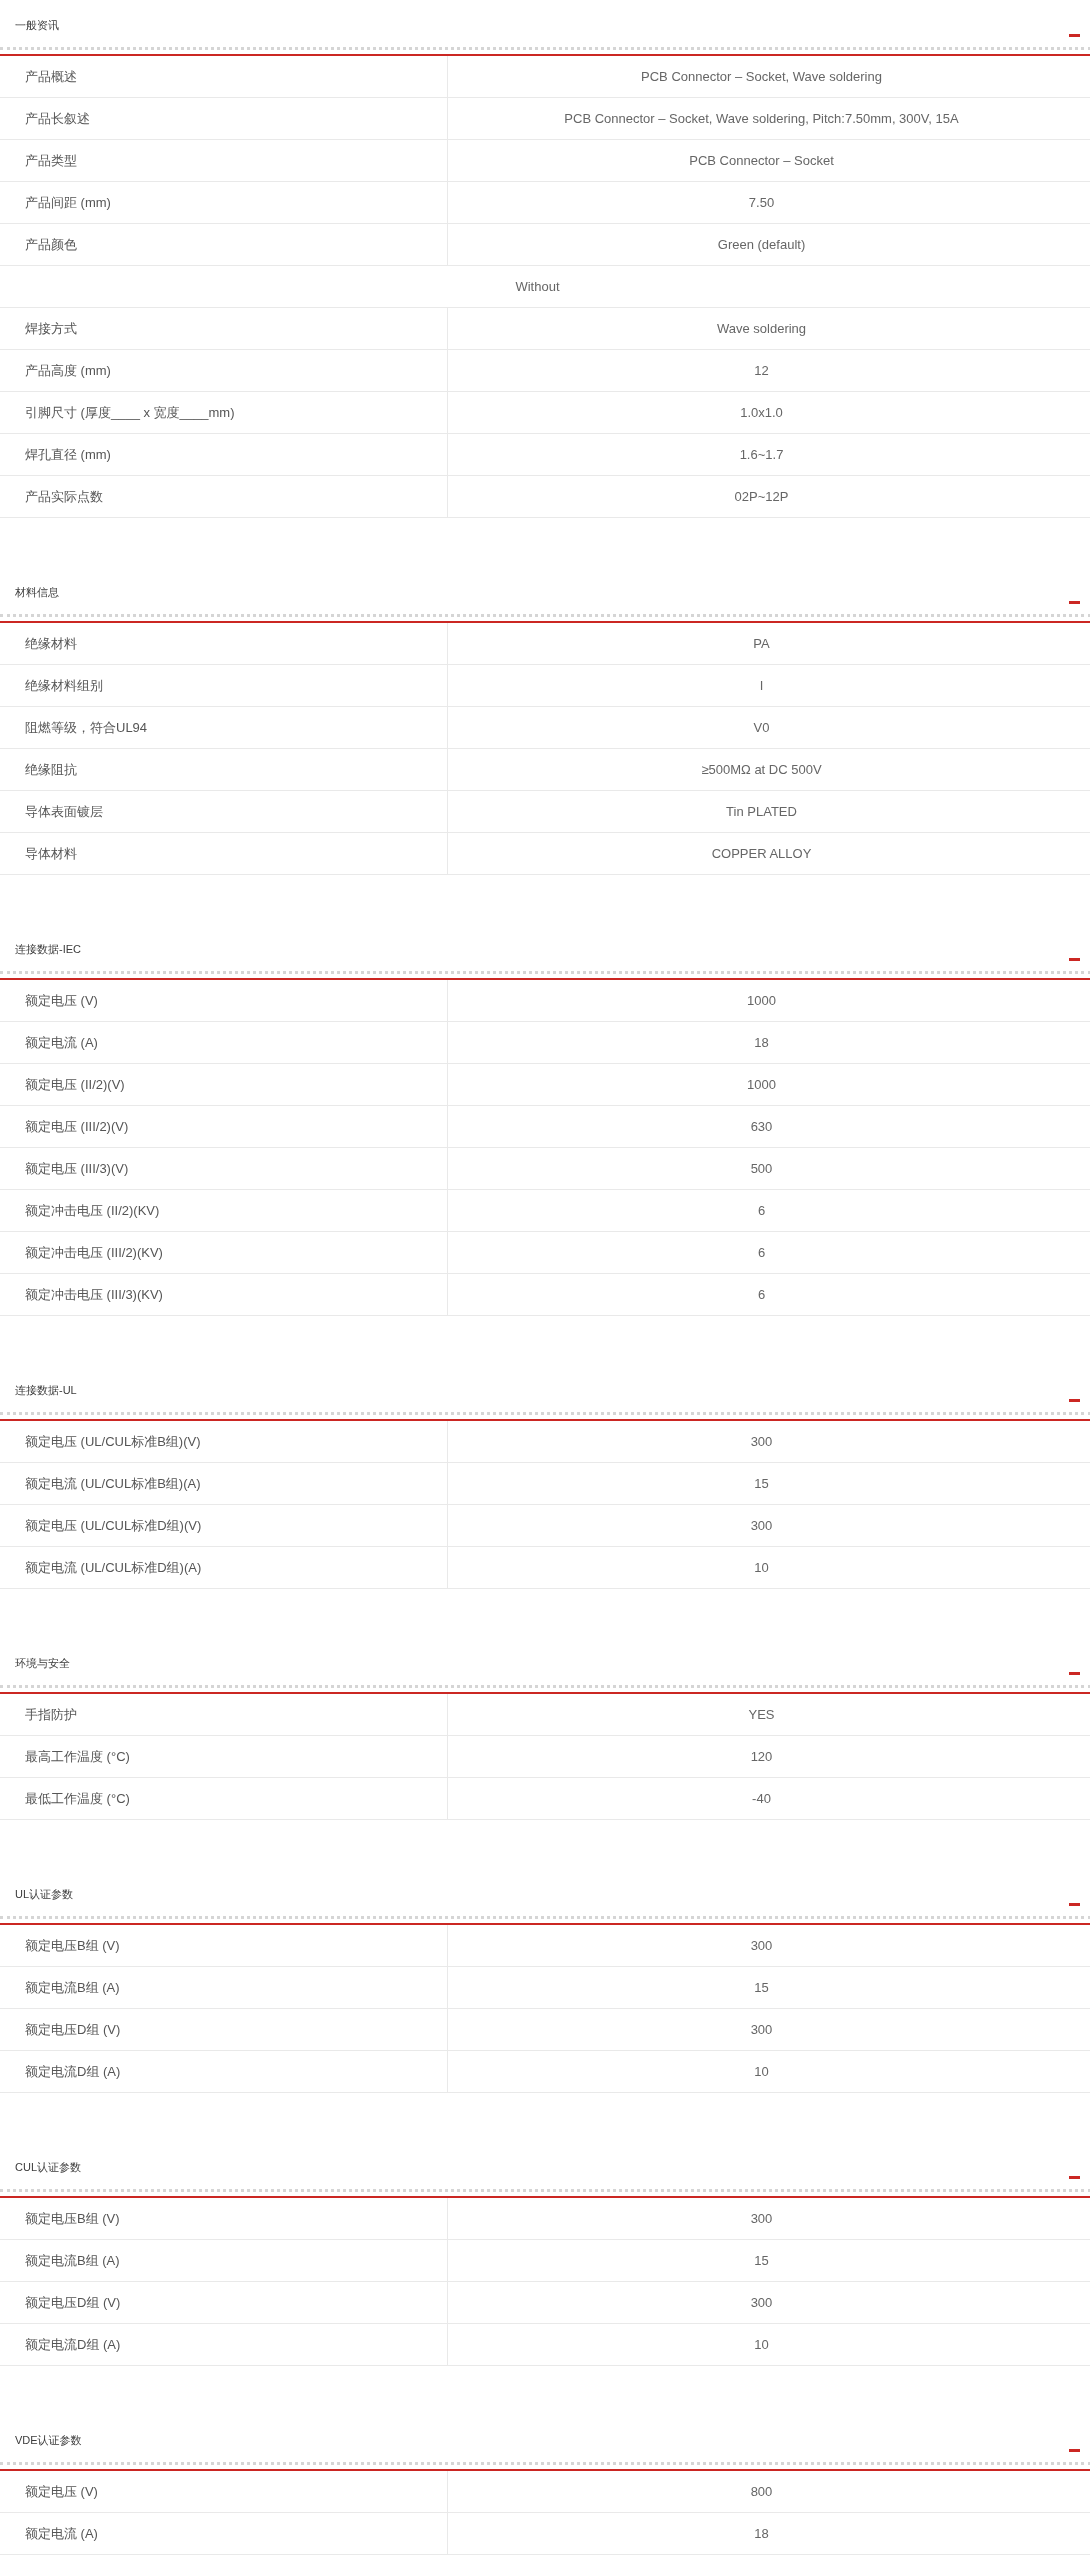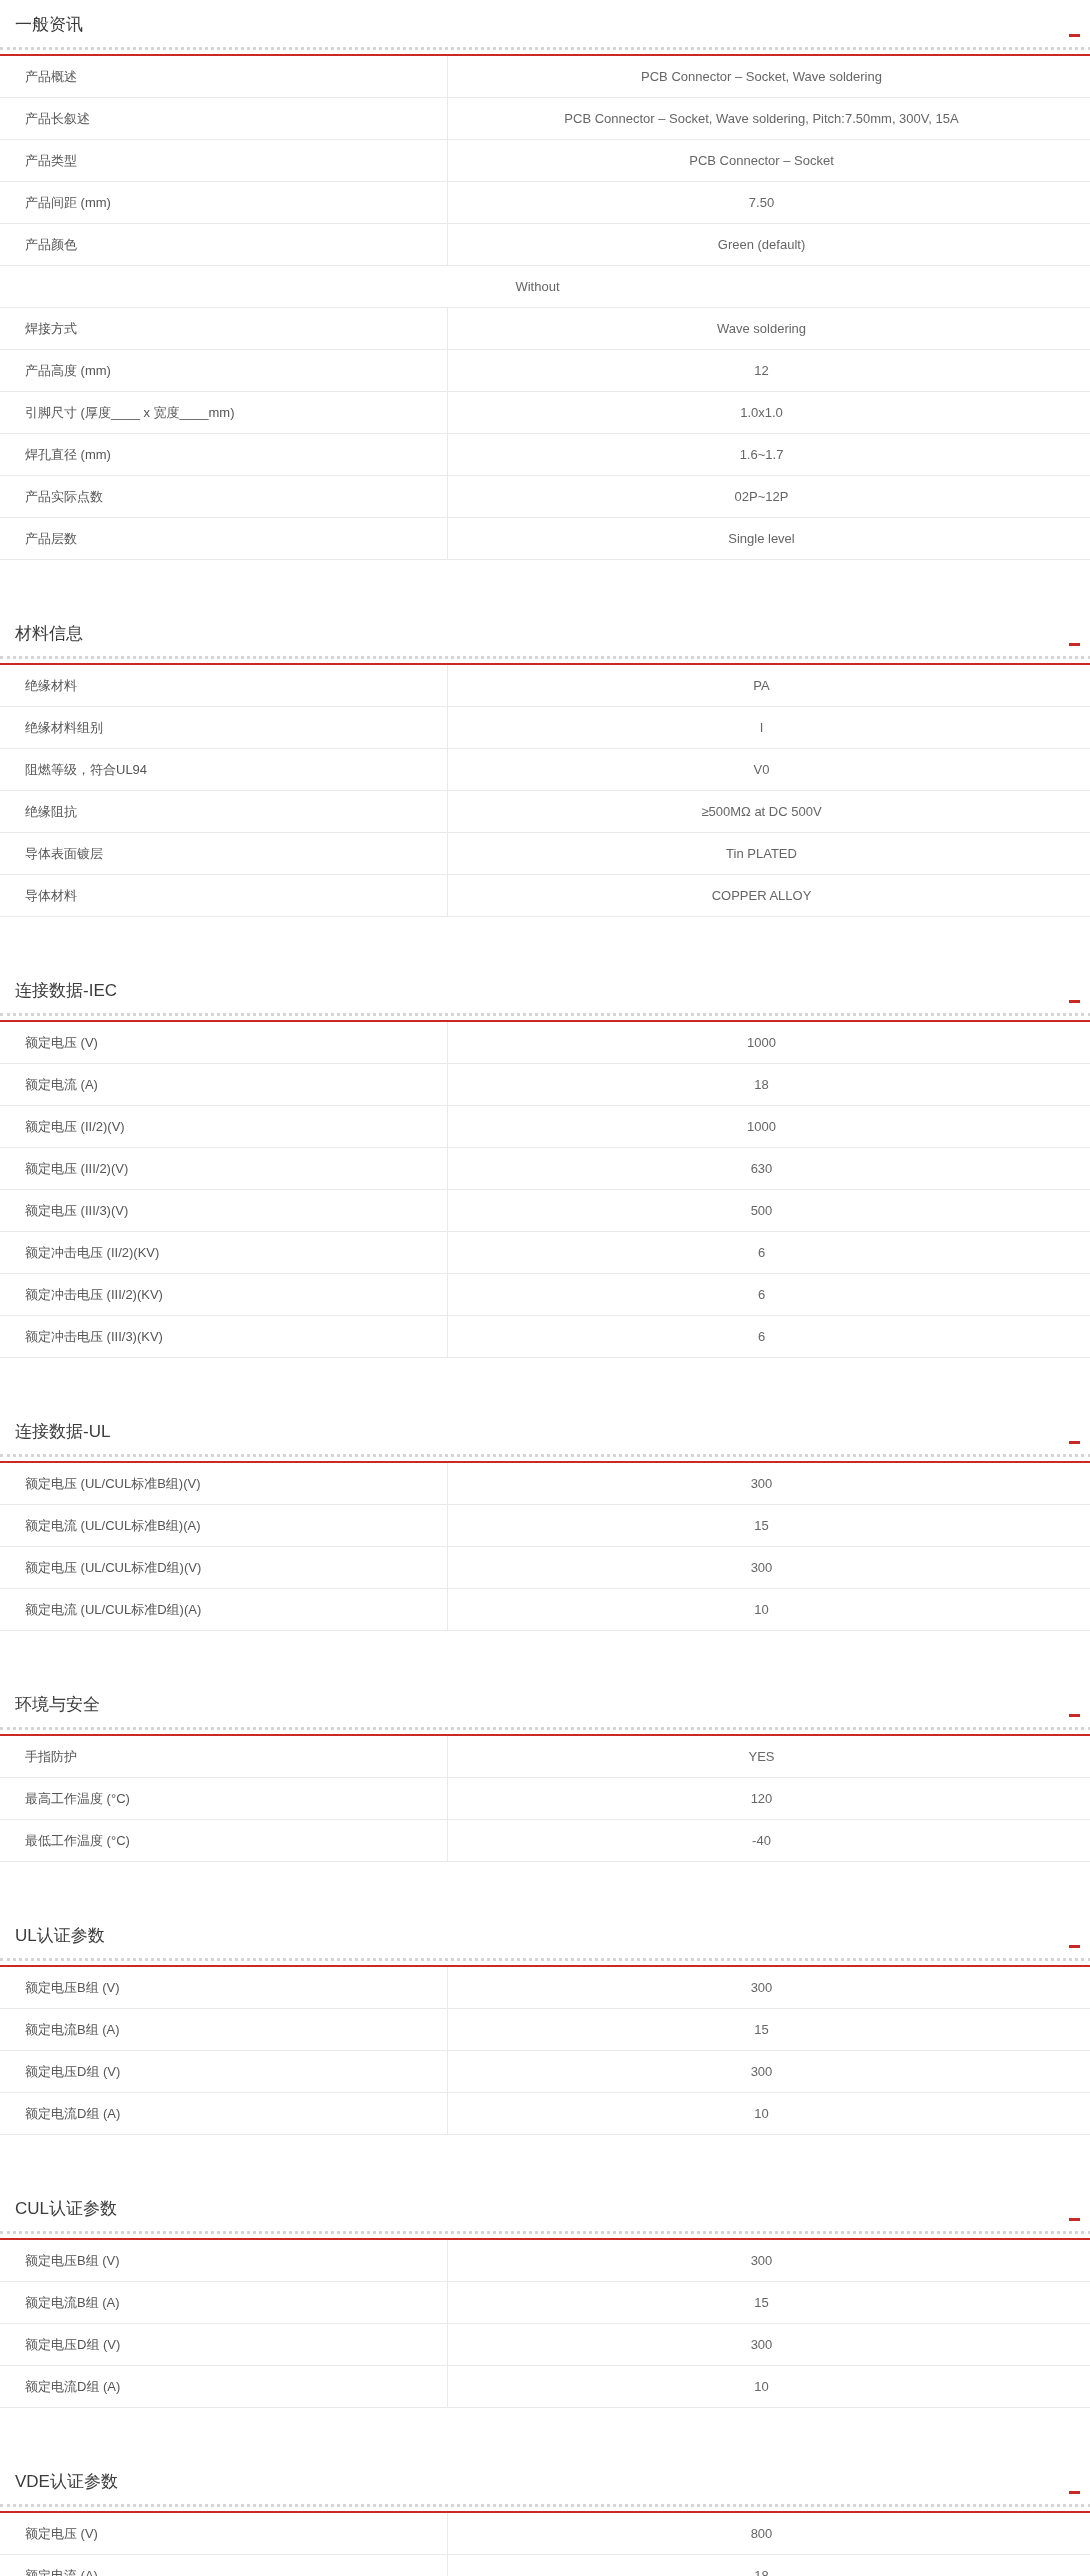"一般资讯" .sec-title { font-size: 17px -> 11px }
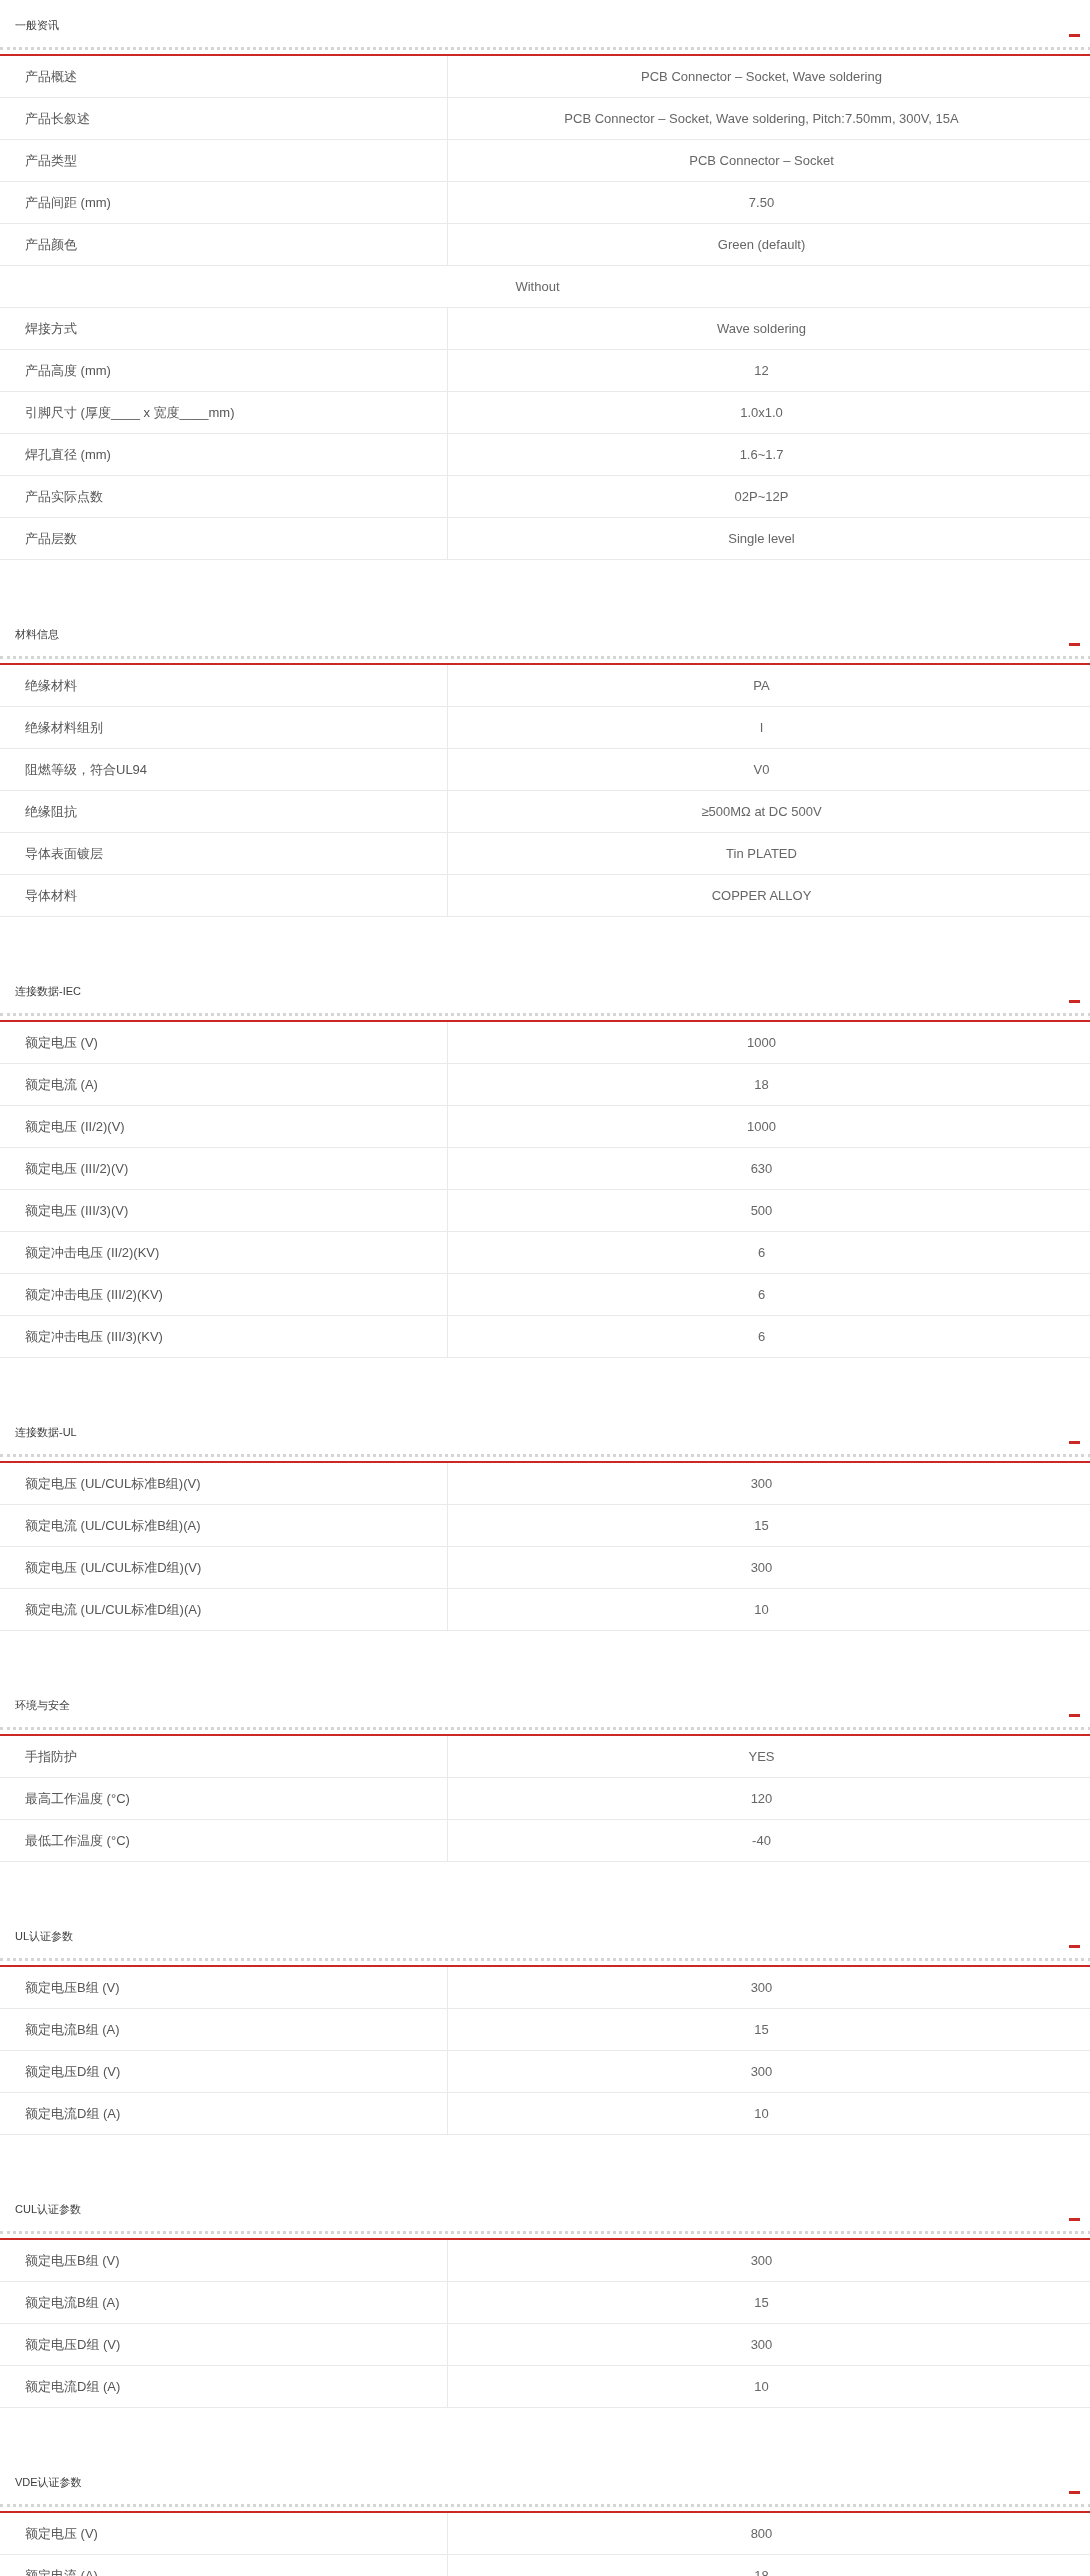"产品层数" div.row { html: <div> <div>产品层数</div> <div>Single level</div> </div> -> none }
